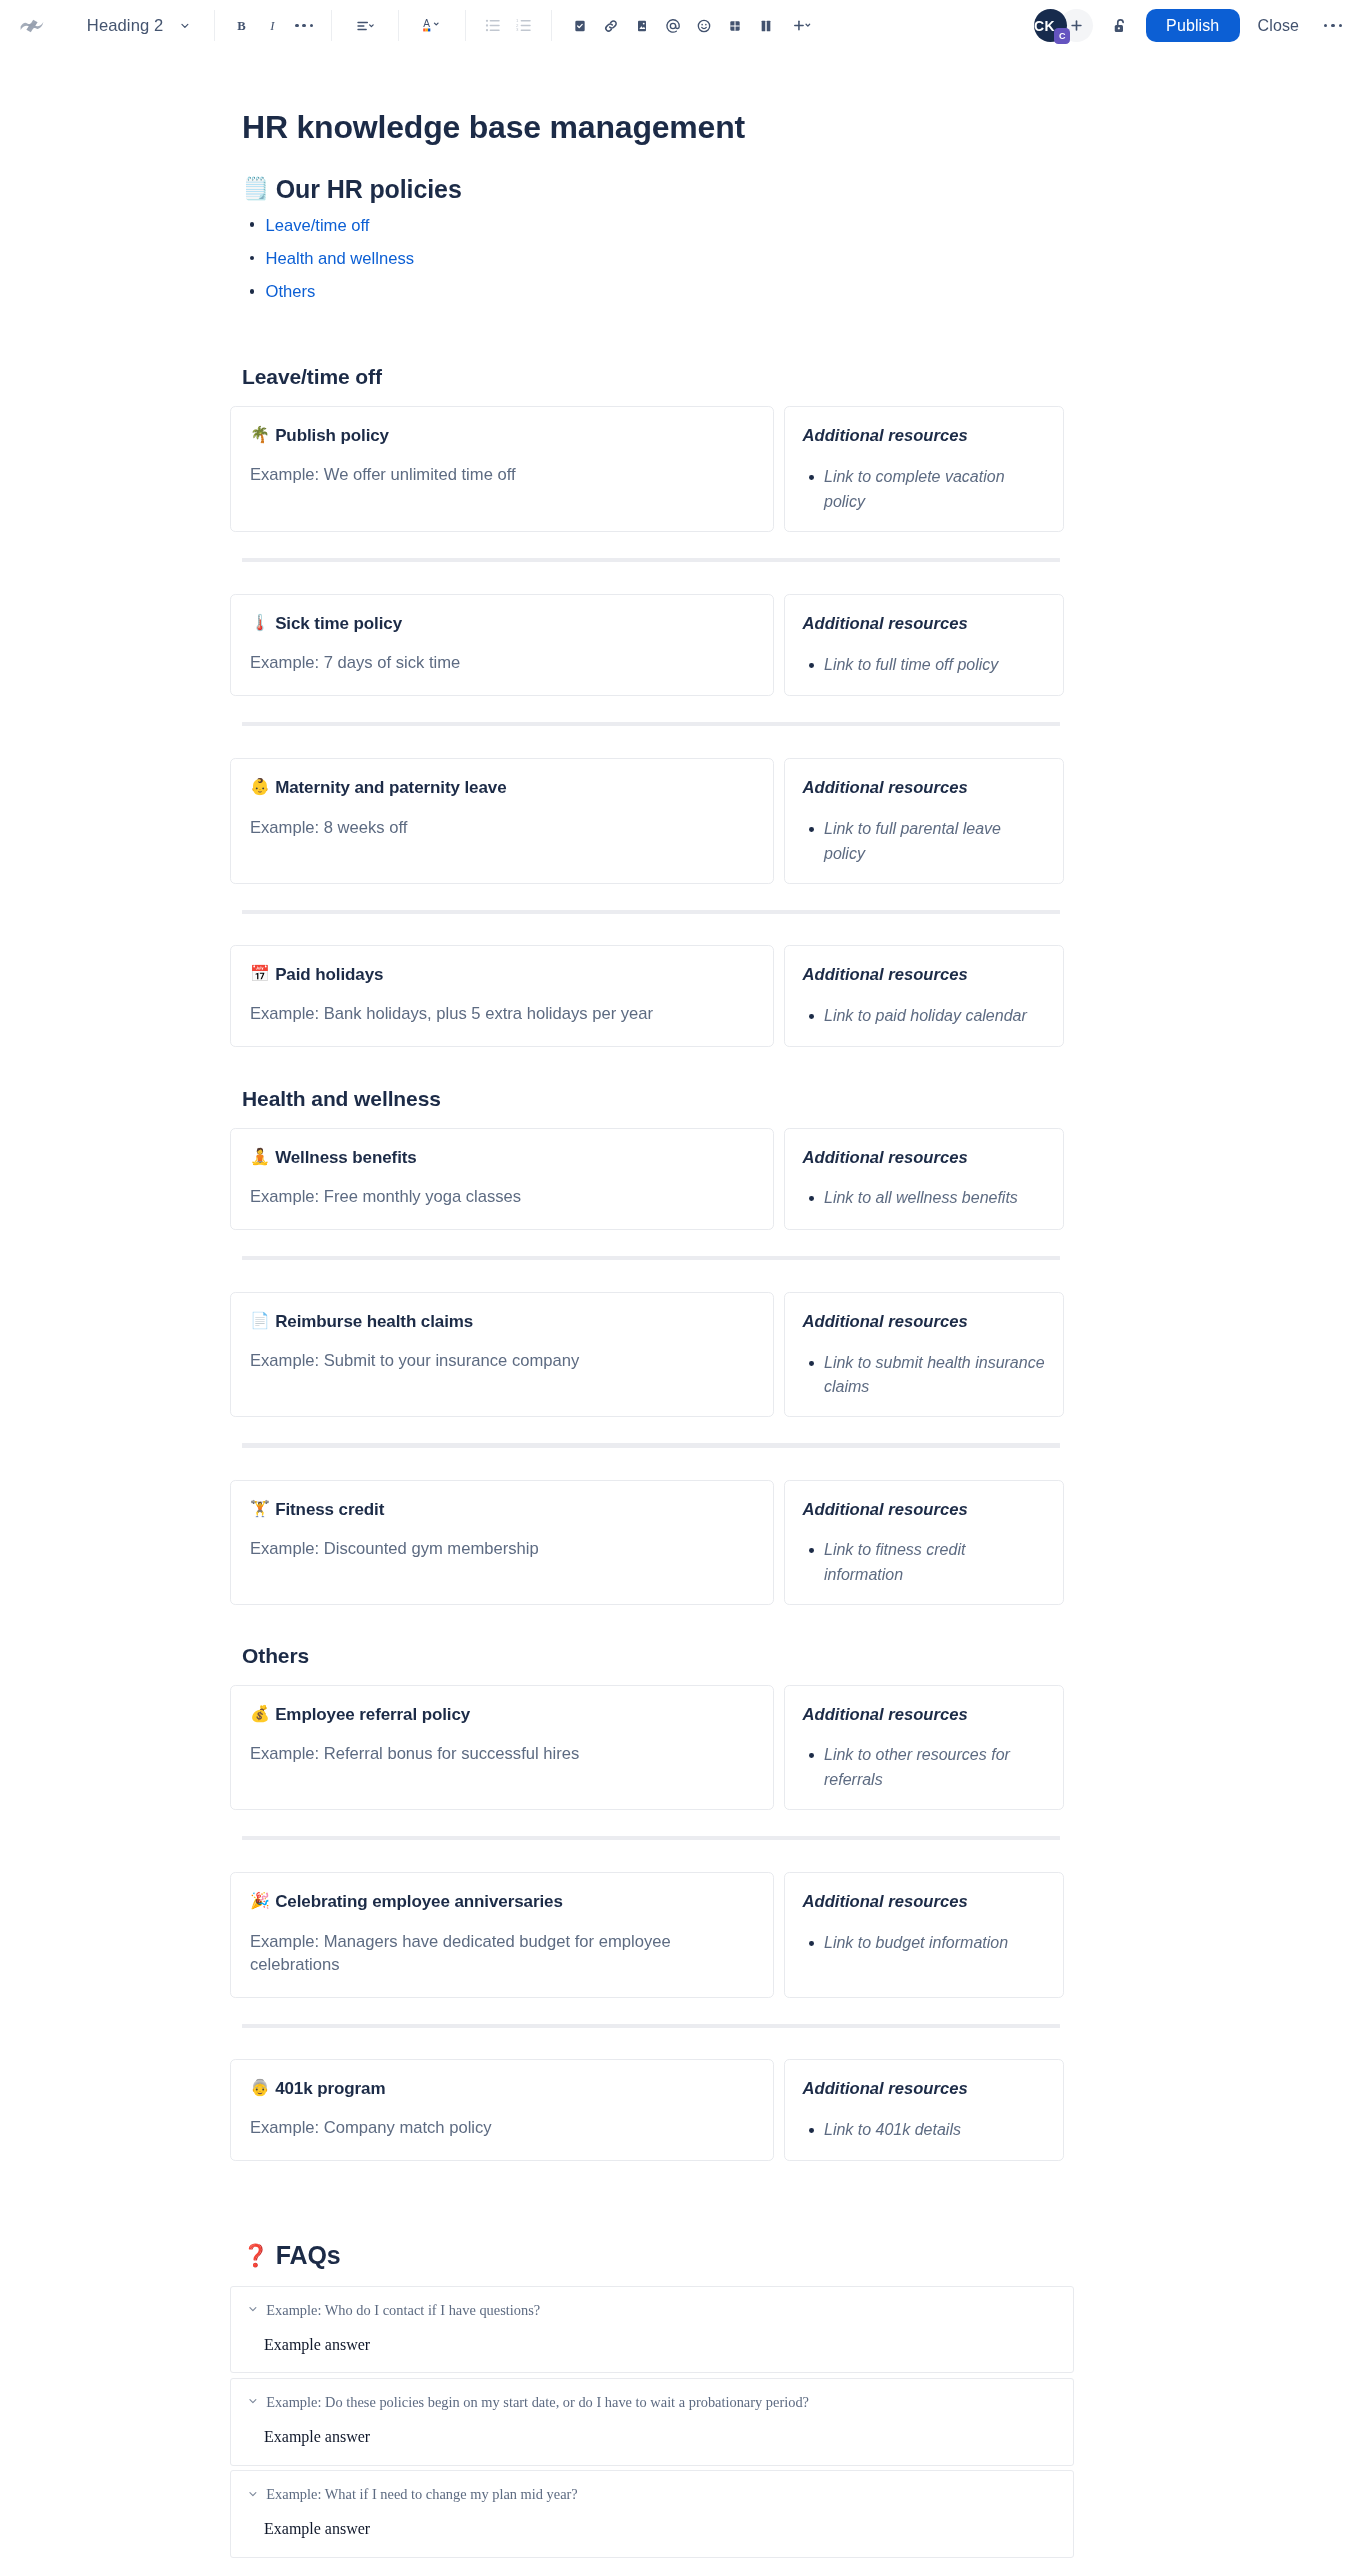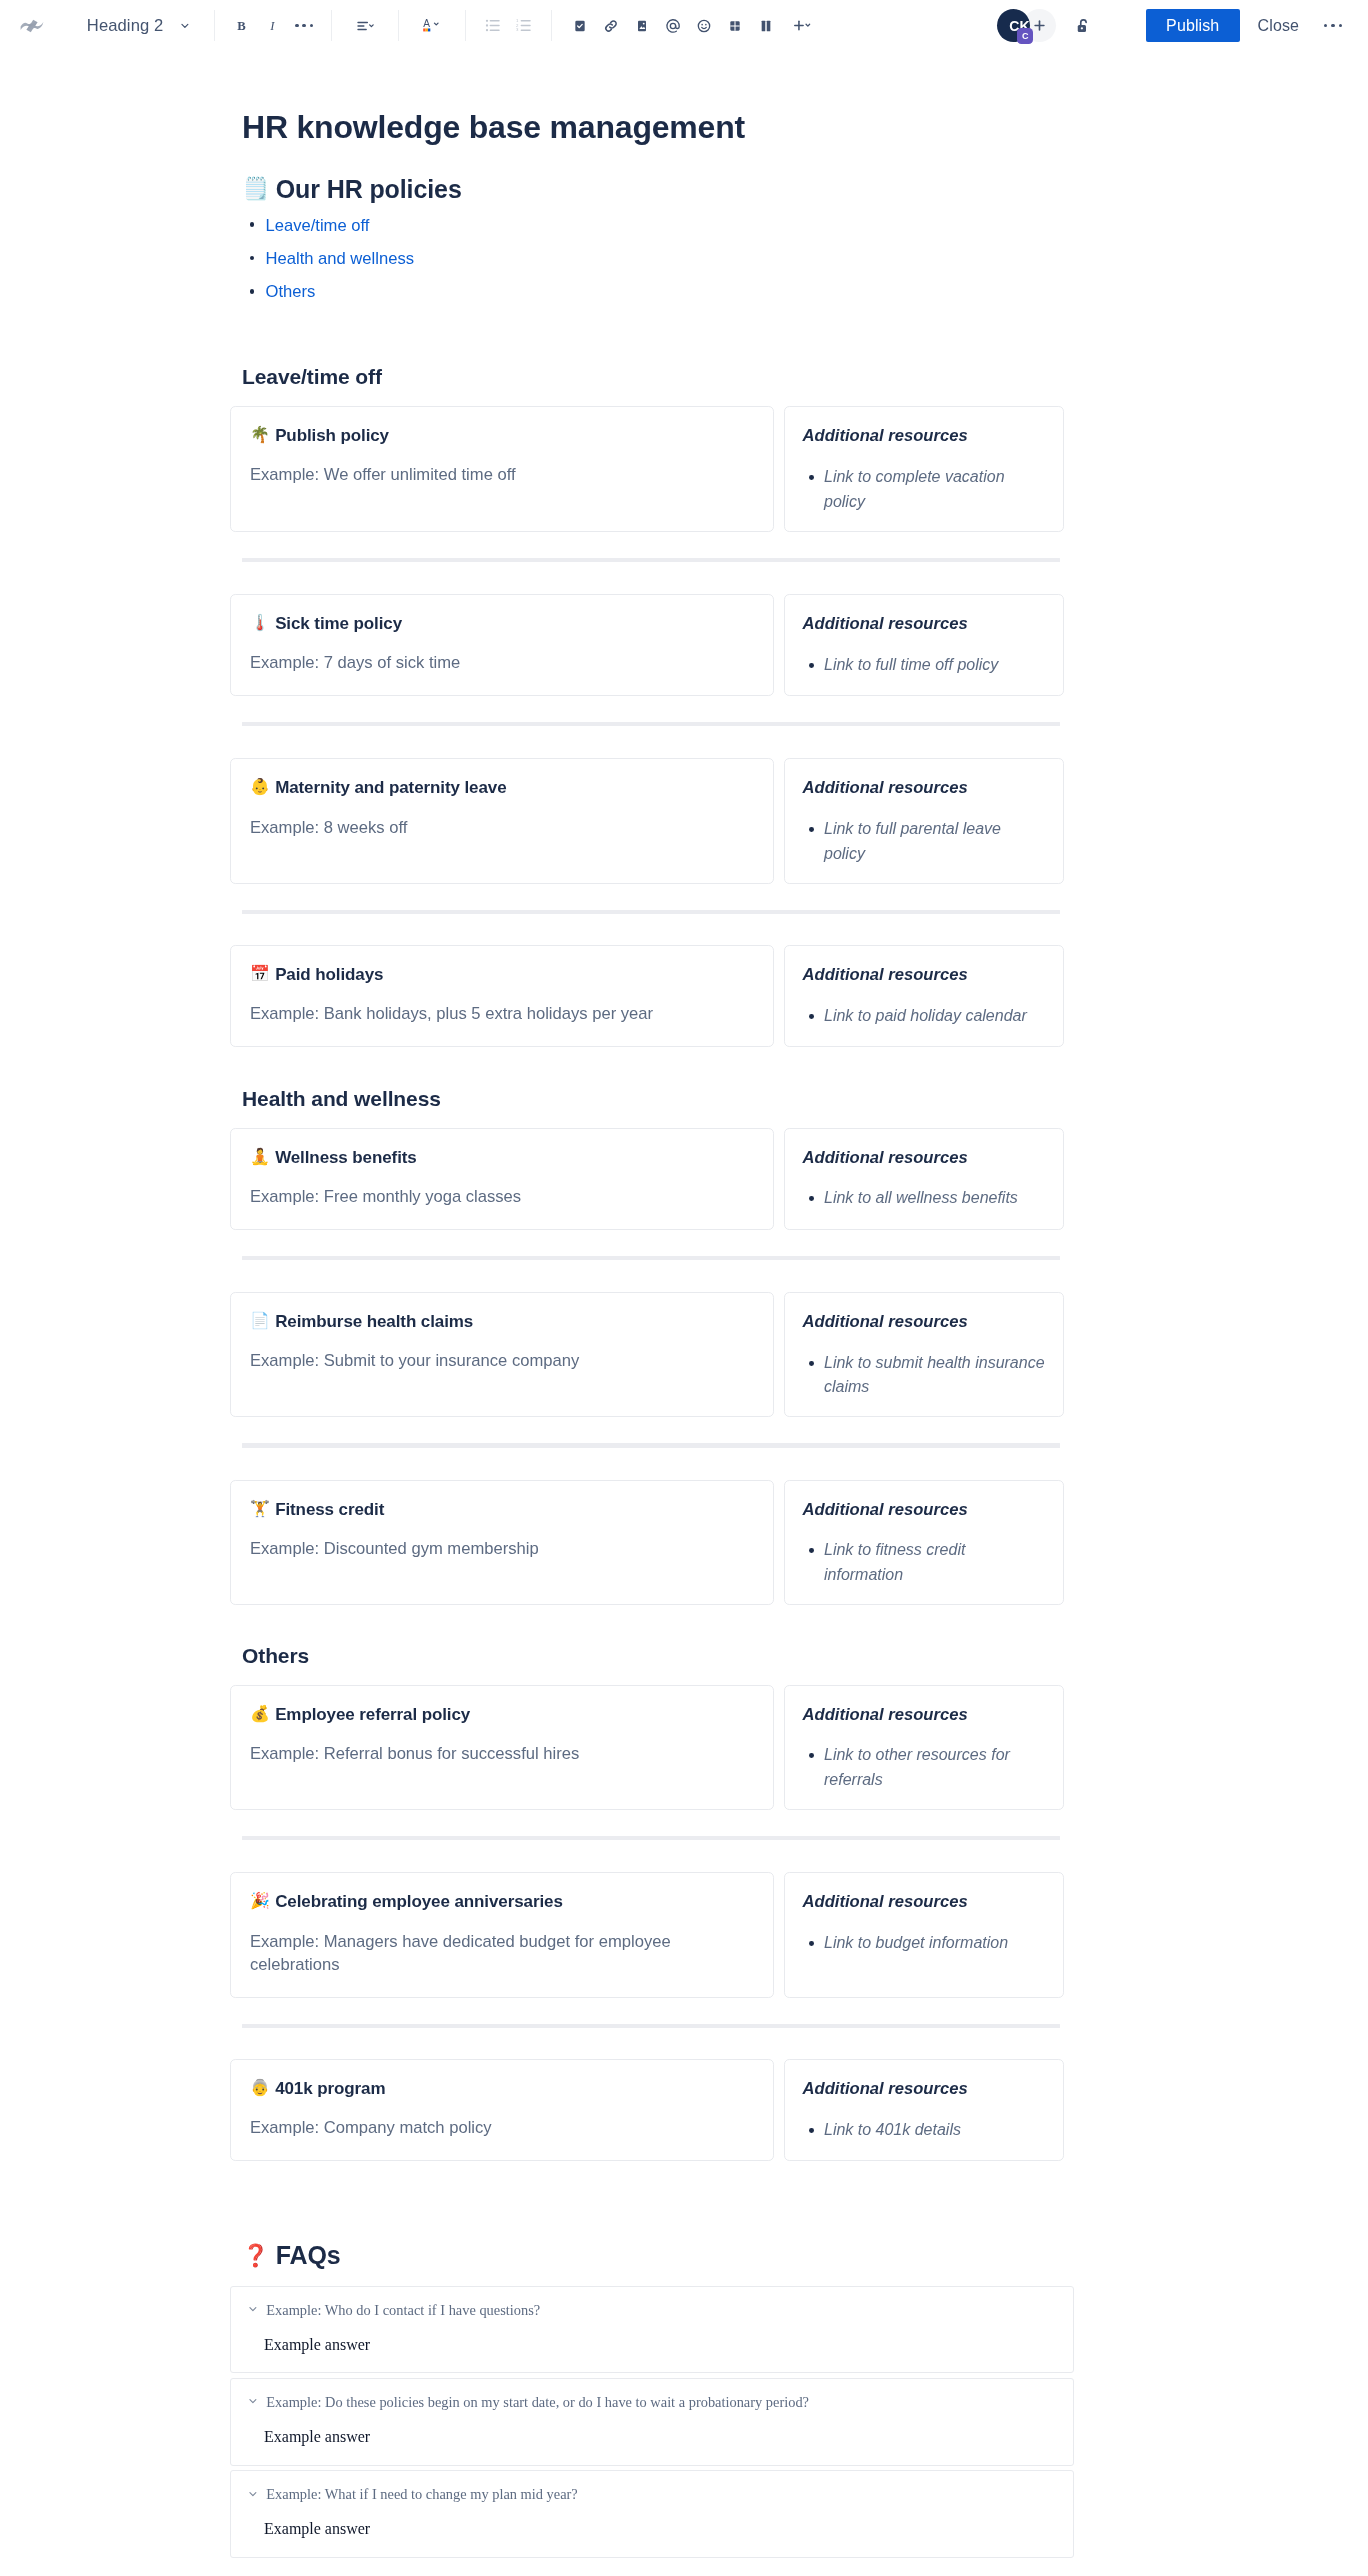"CK" .avatar { justify-content: flex-end -> flex-start }
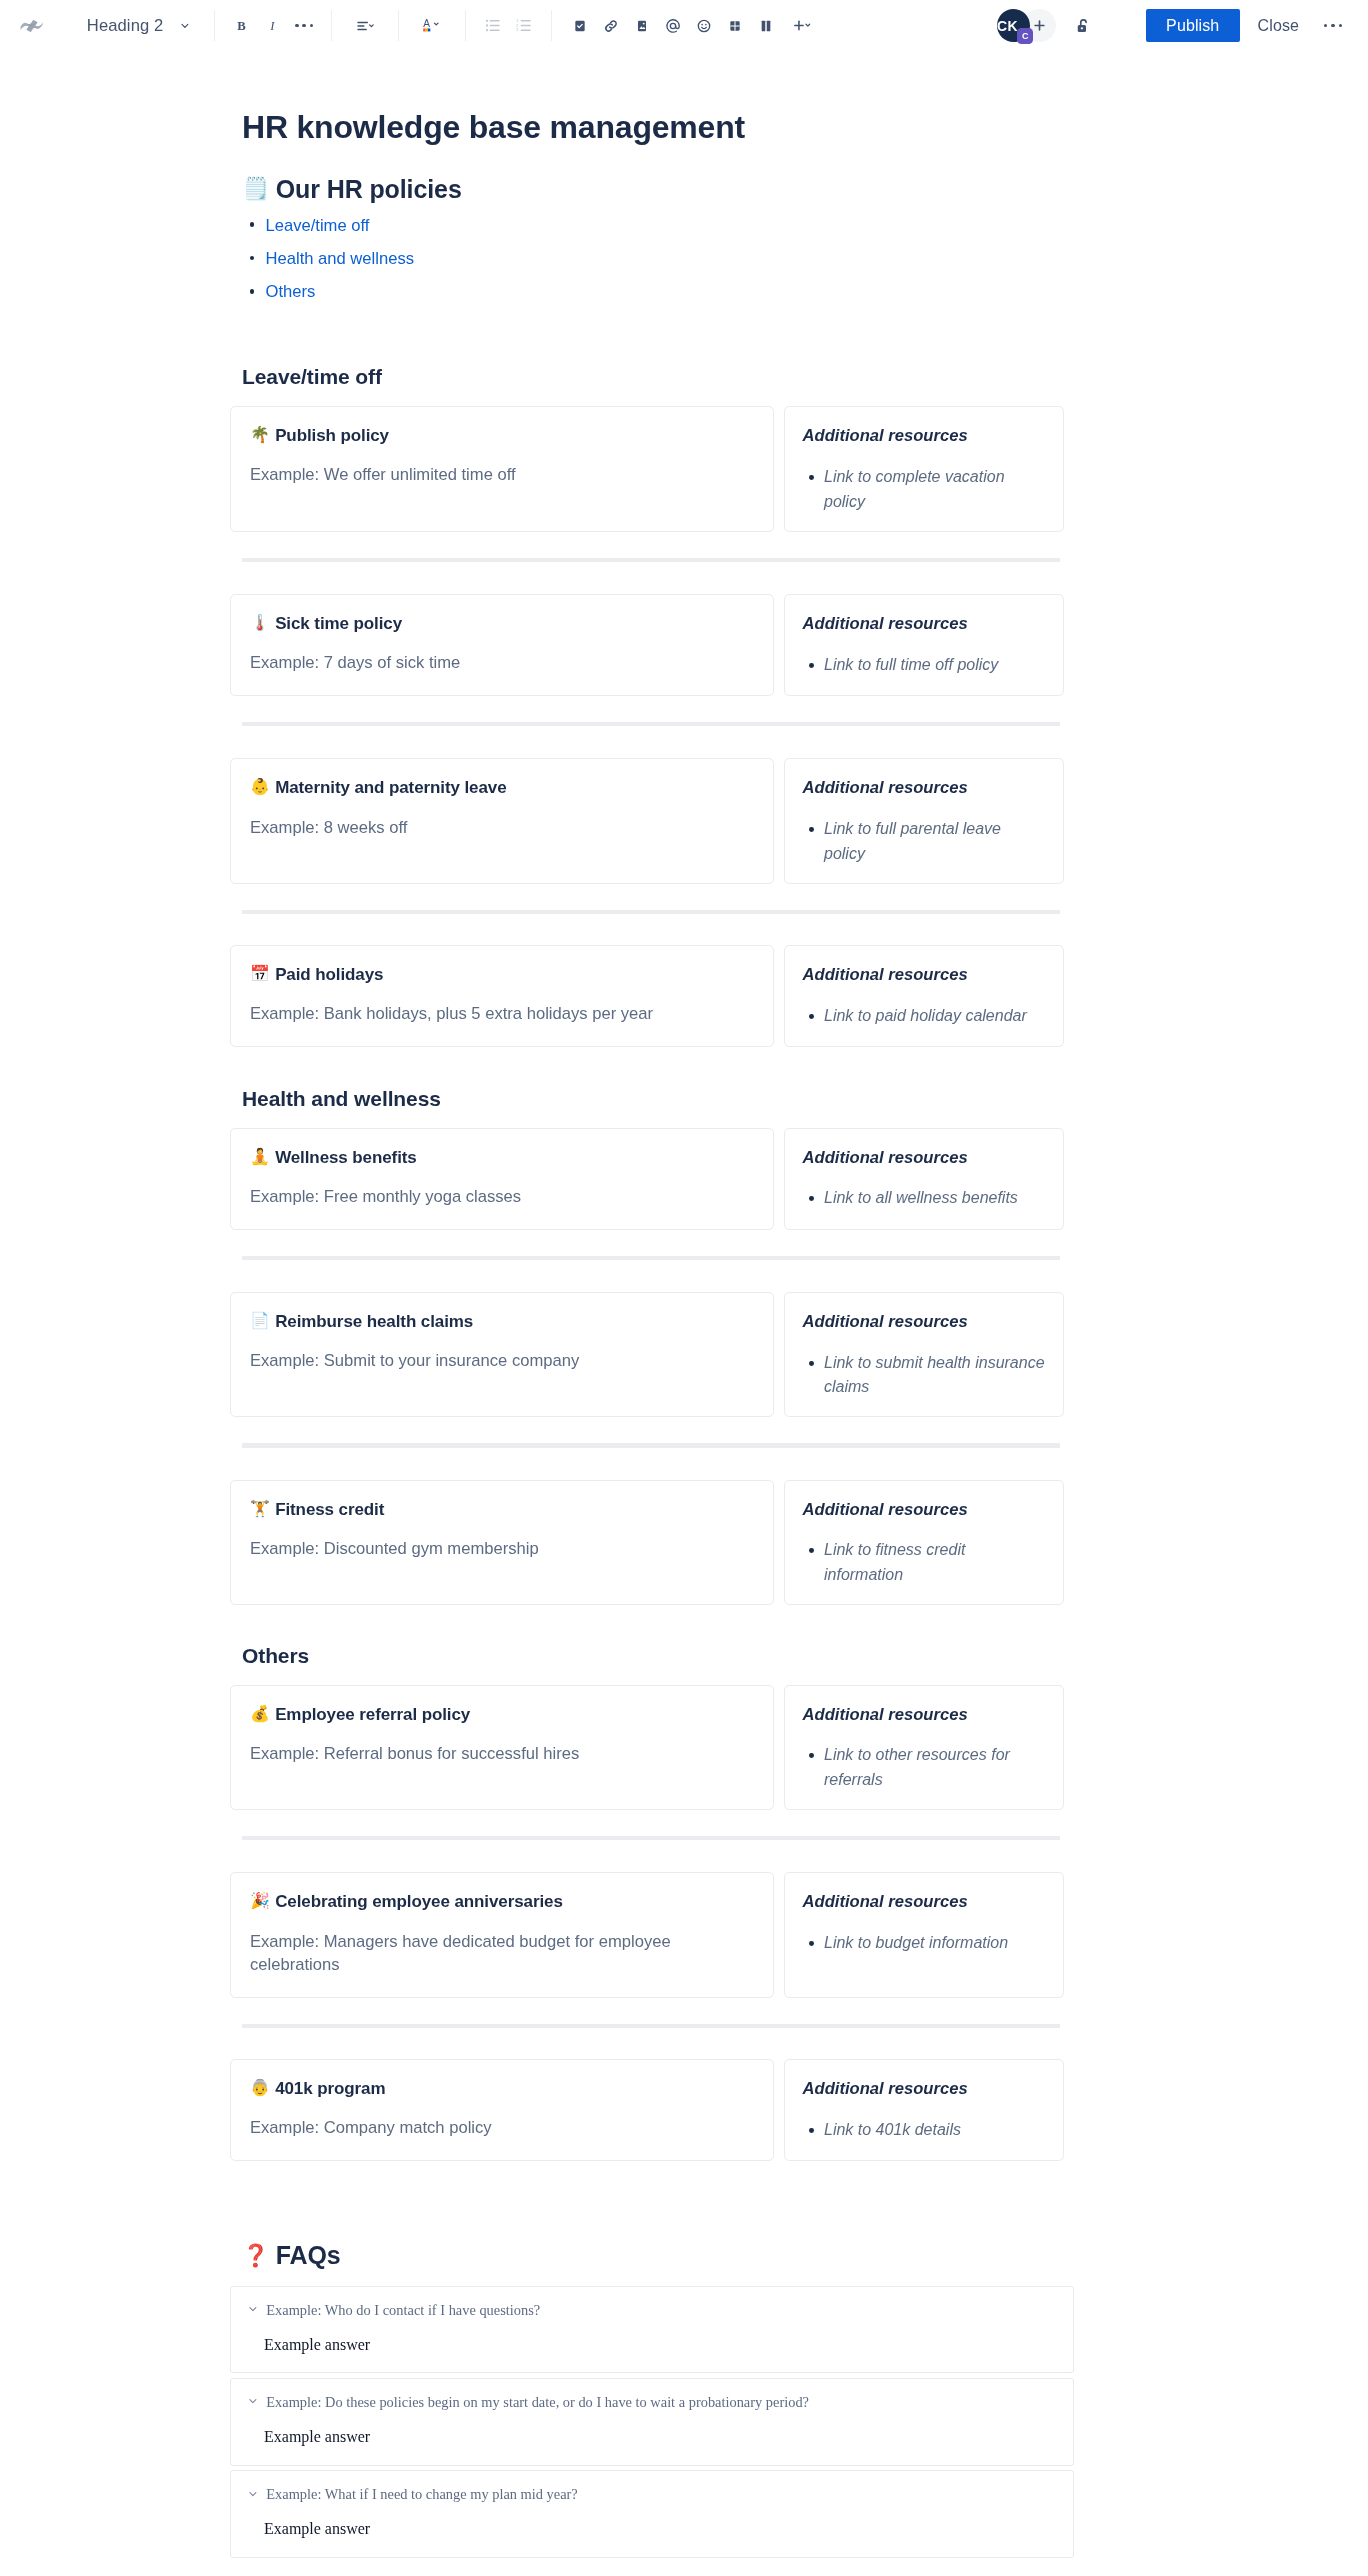"Publish" .publish-btn { border-radius: 2px -> 10px; margin-left: 37px -> none }
